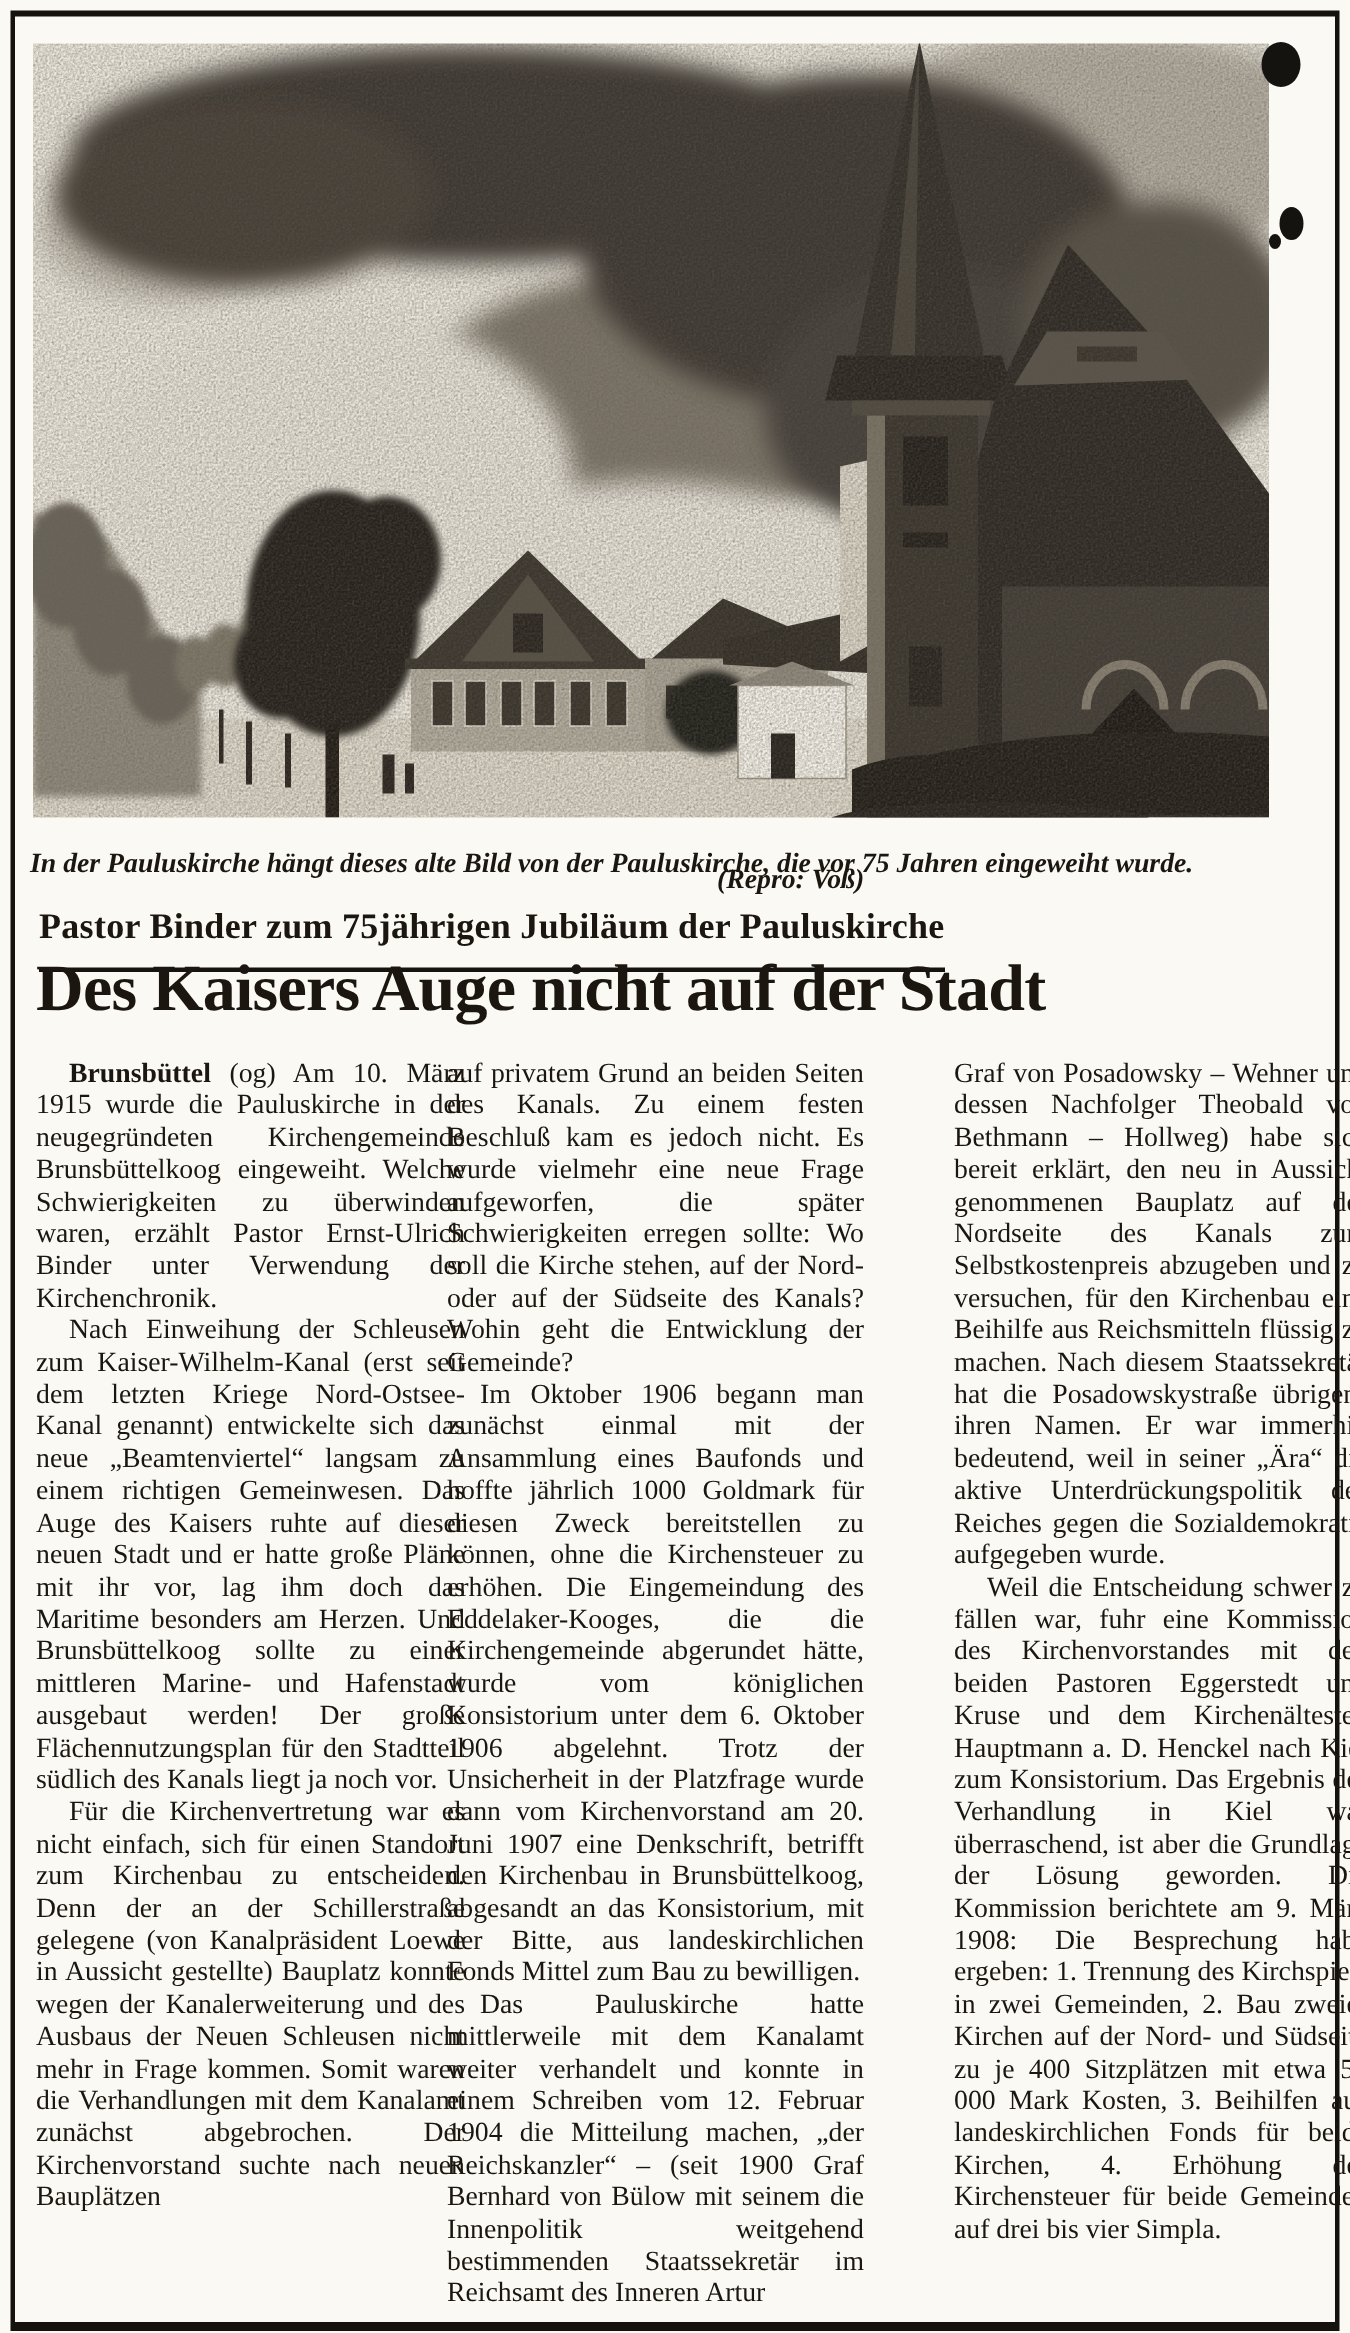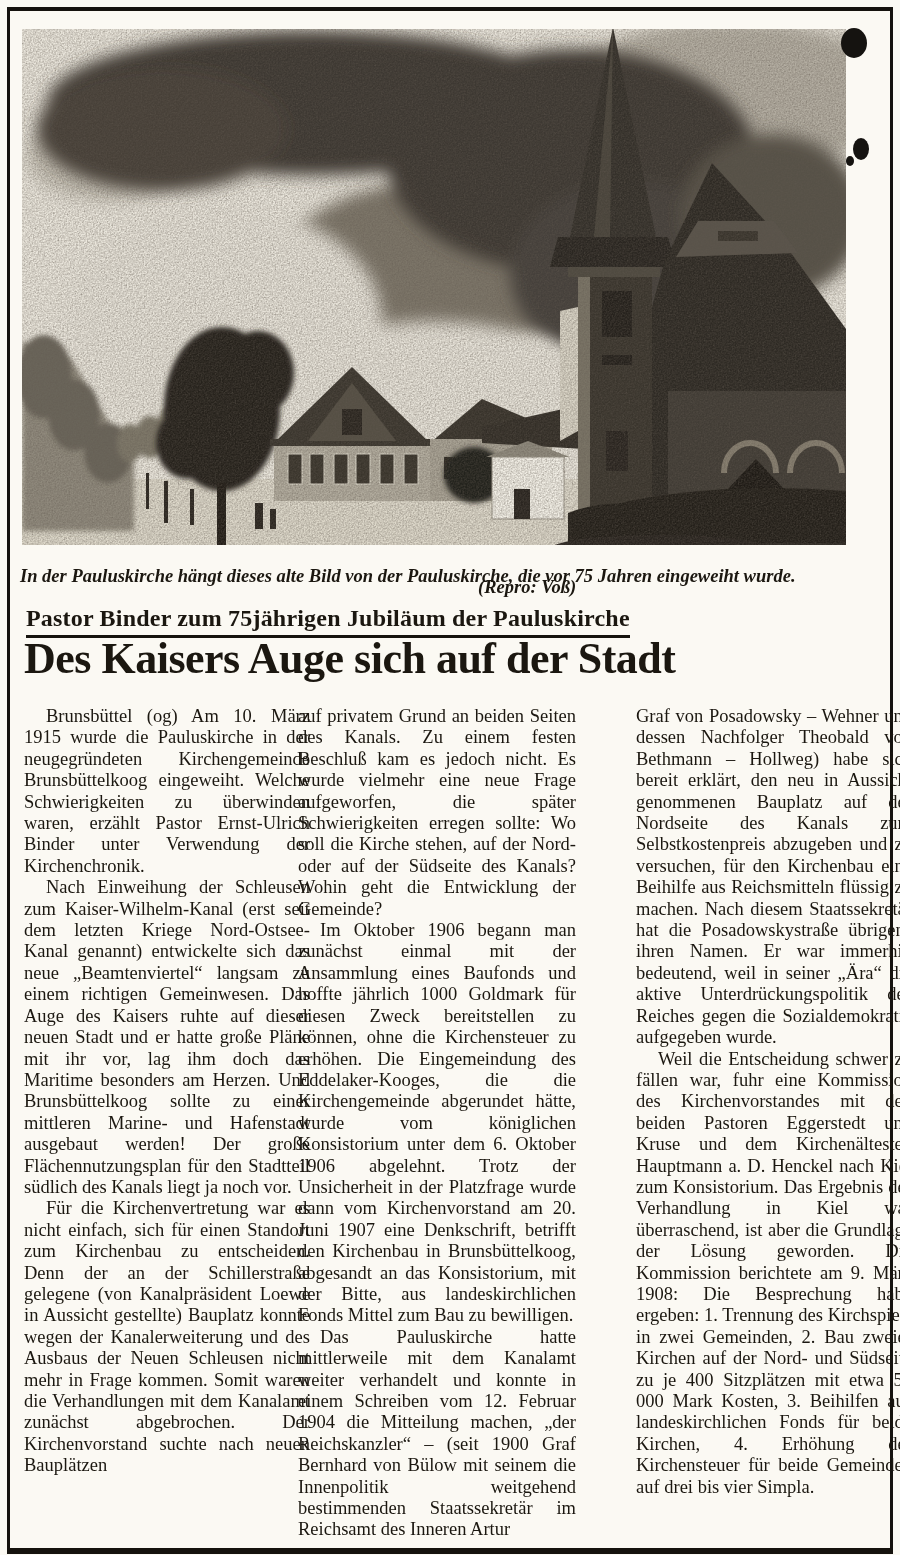"Pastor Binder zum 75jährigen Jubiläum" .kicker { padding-bottom: 3px -> 13px }
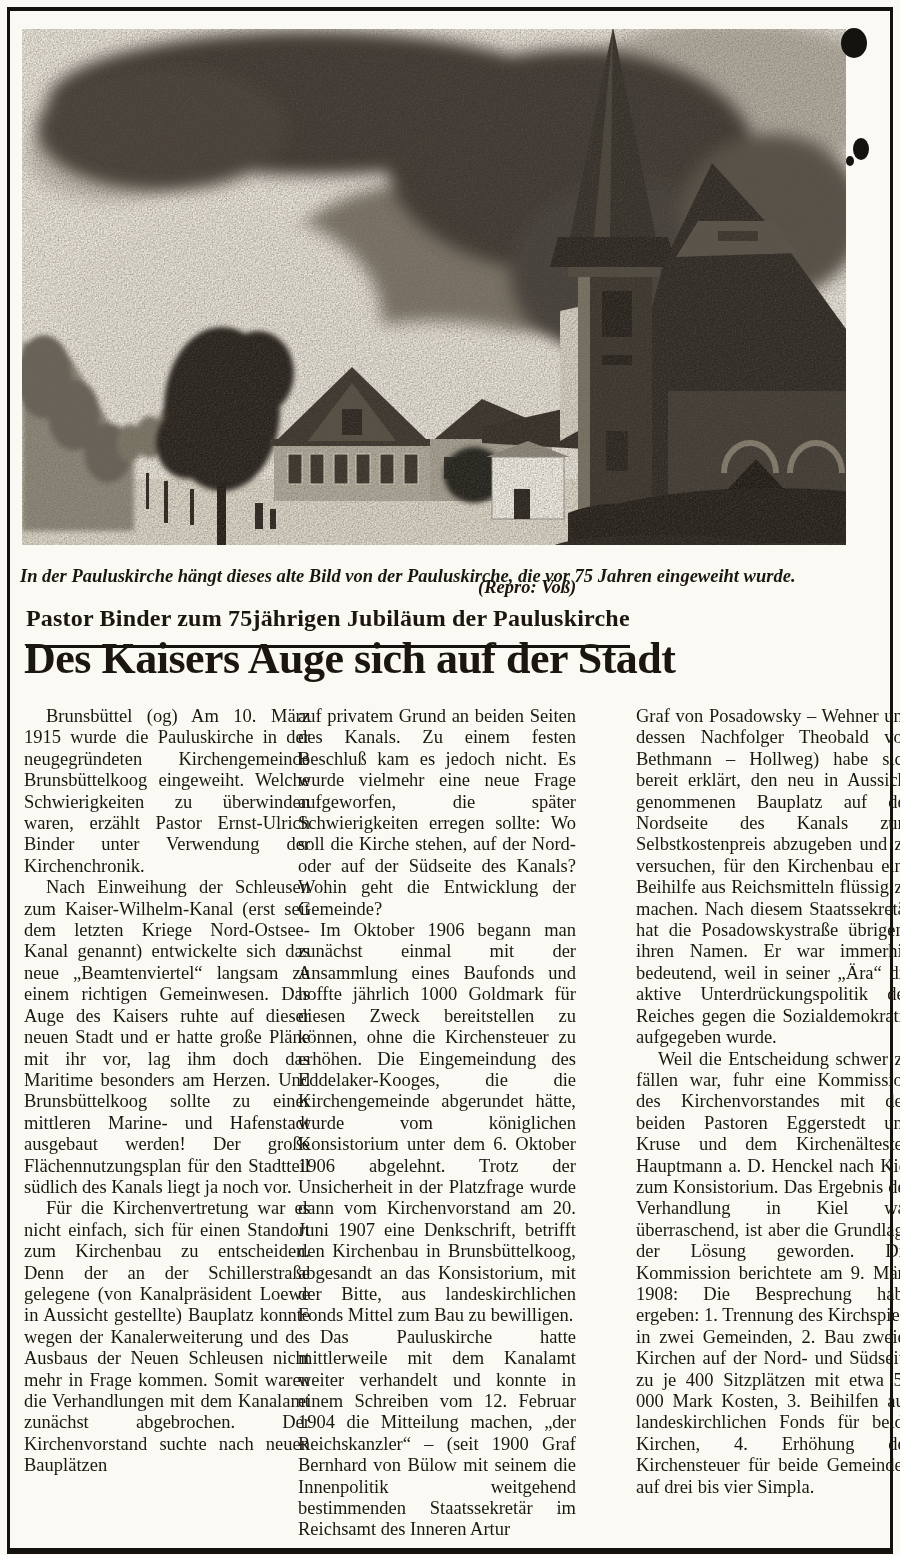"Des Kaisers Auge sich auf" h1.headline { text: sich -> nicht }
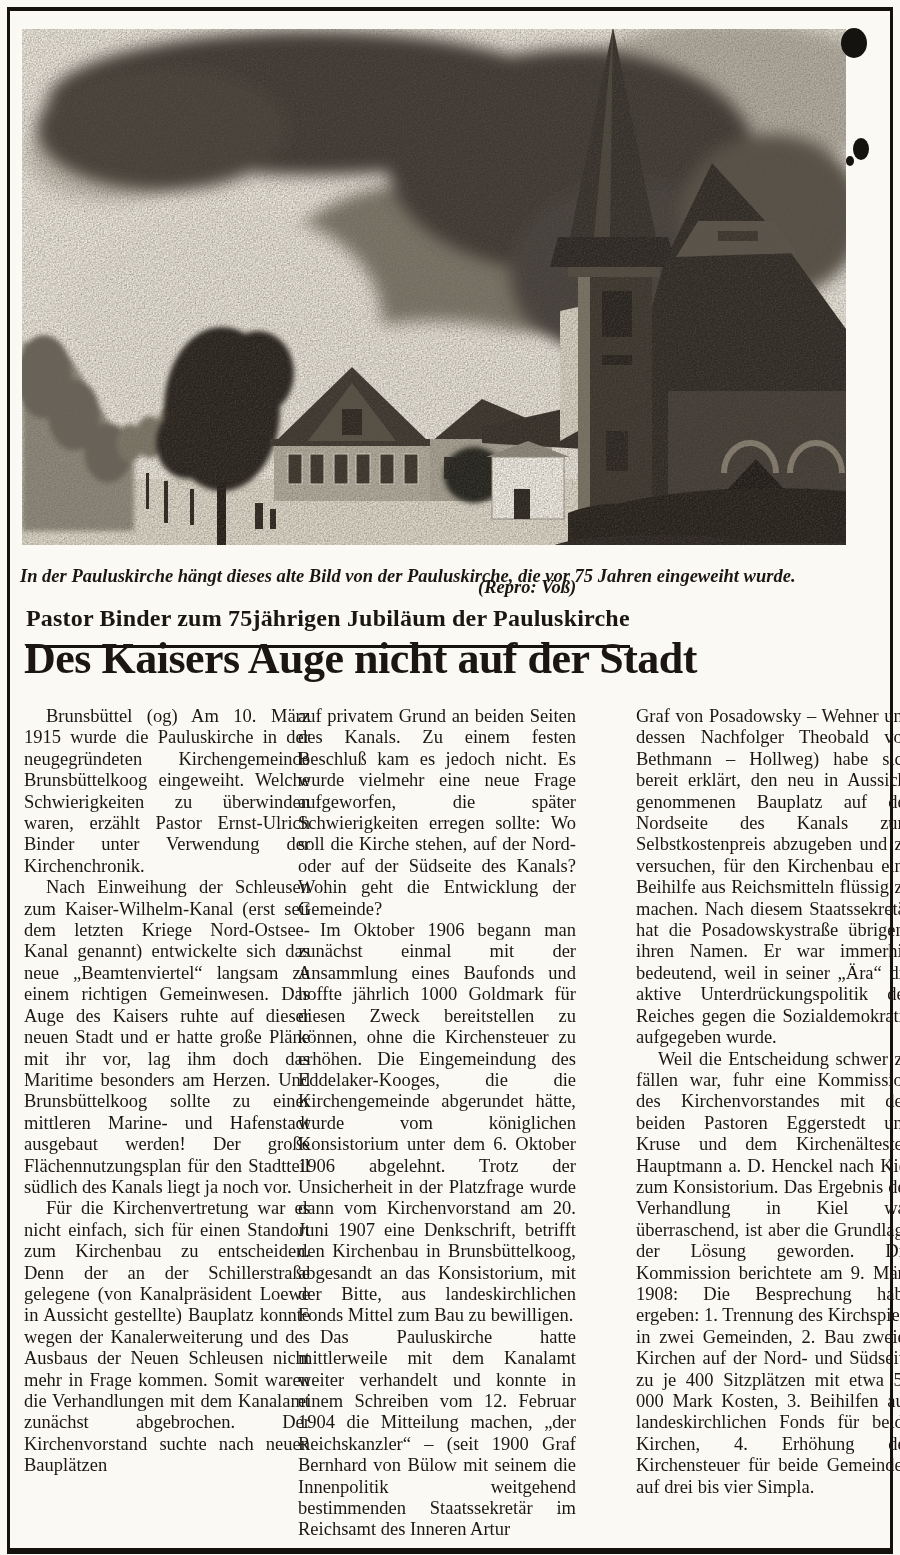"Brunsbüttel" .lead { font-weight: normal -> bold }
